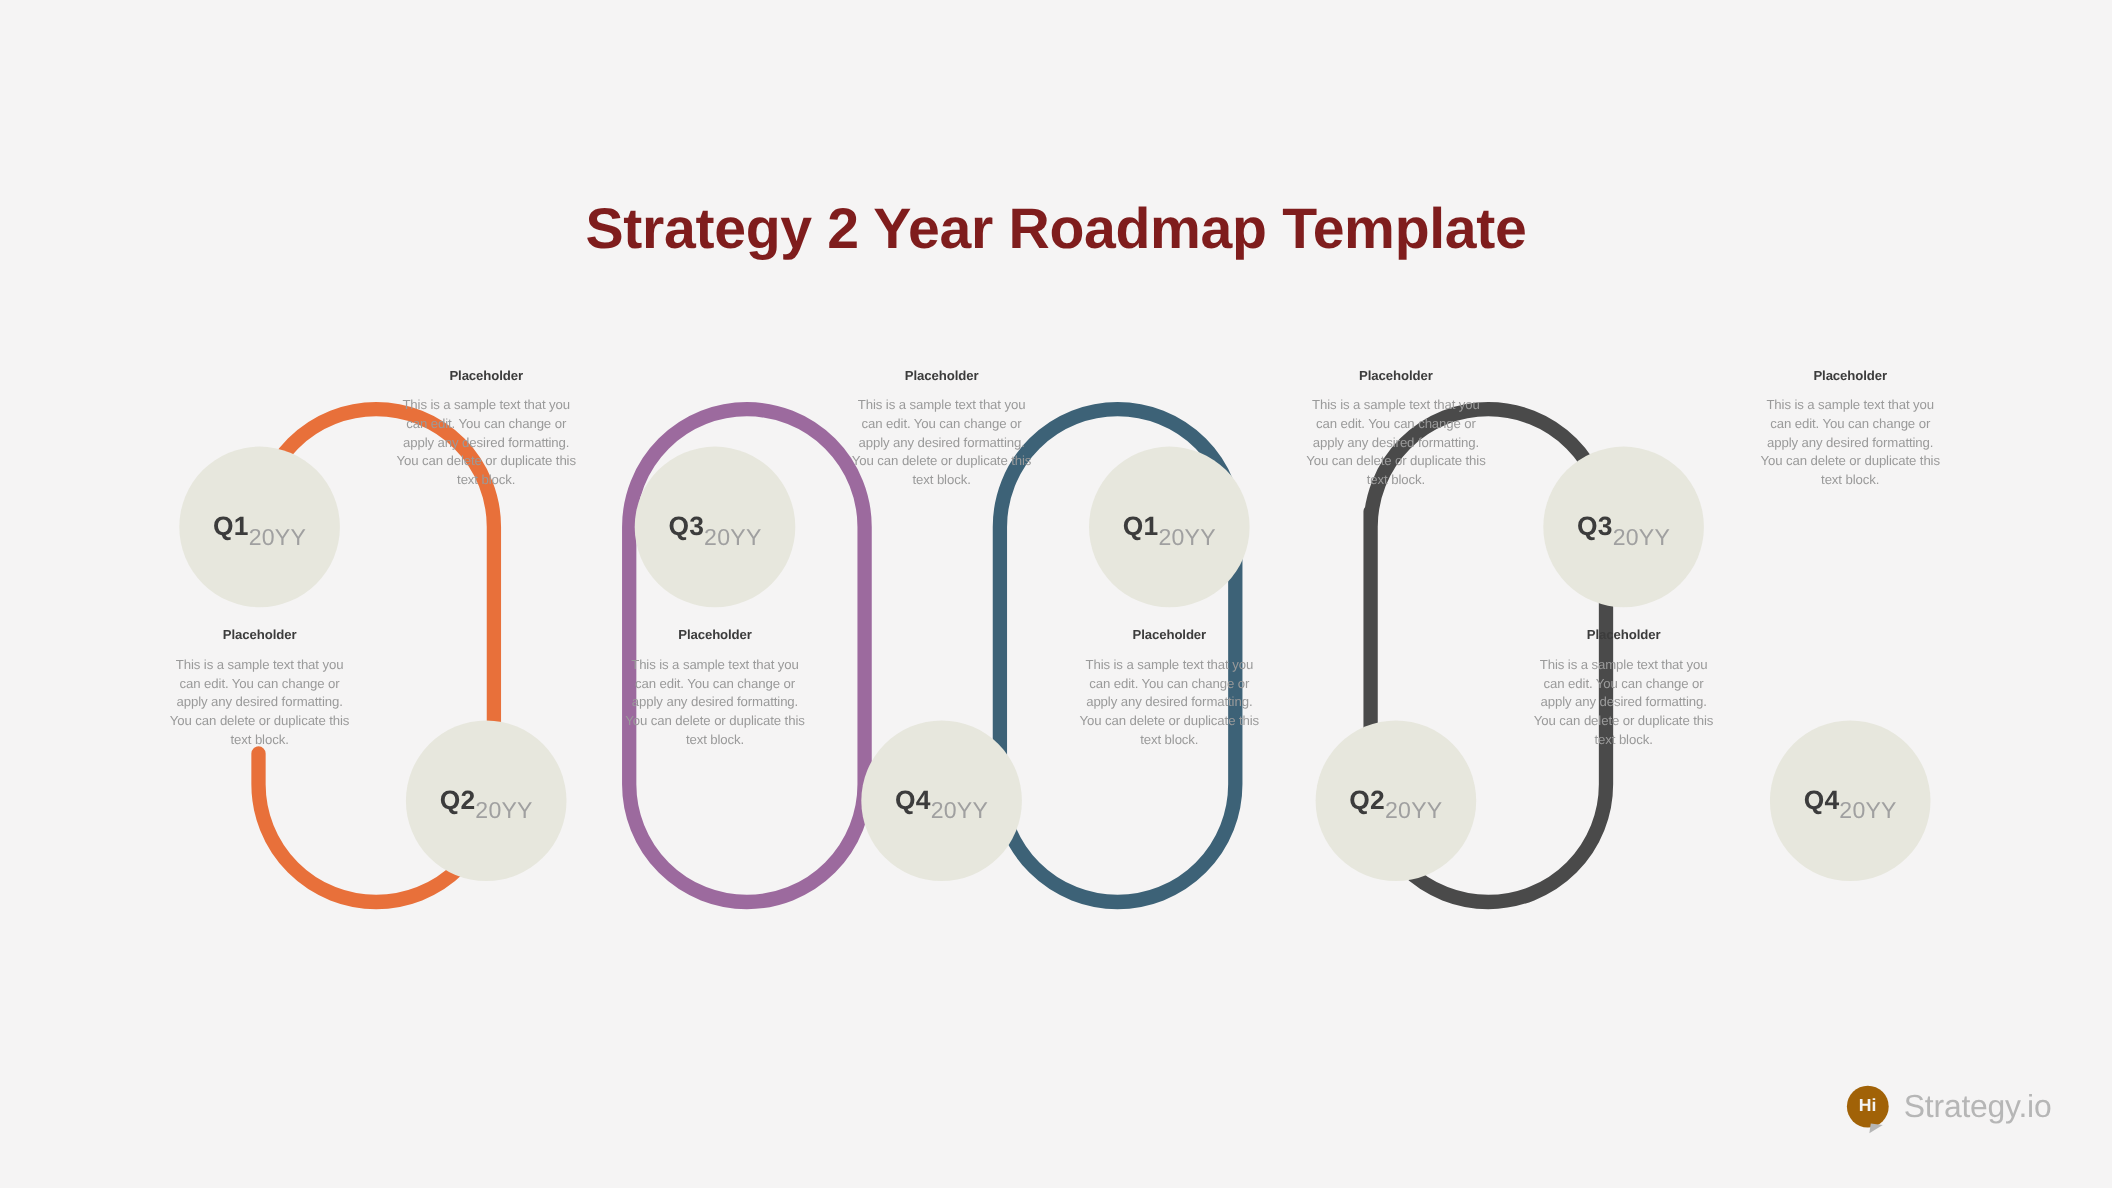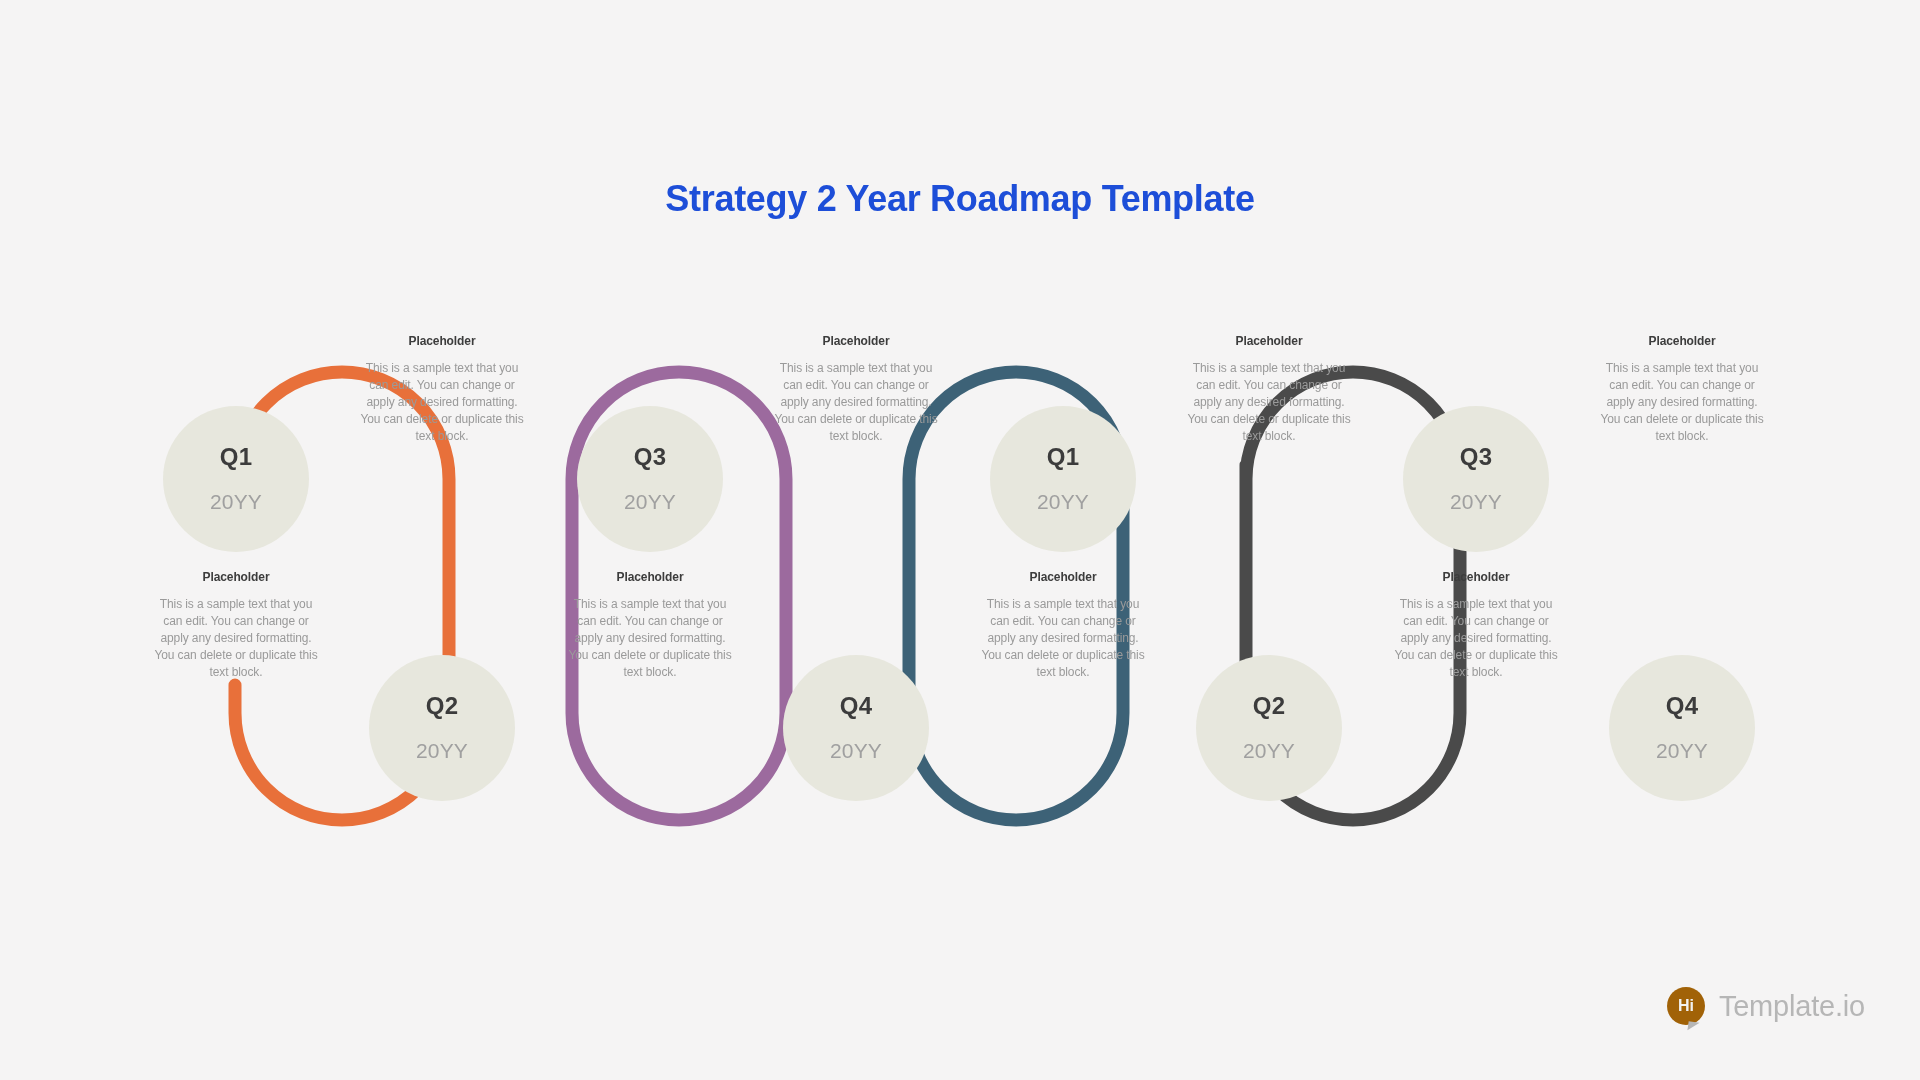"Strategy 2 Year Roadmap Template" #title { color: #1d4ed8 -> #7f1d1d; font-size: 36px -> 52px }
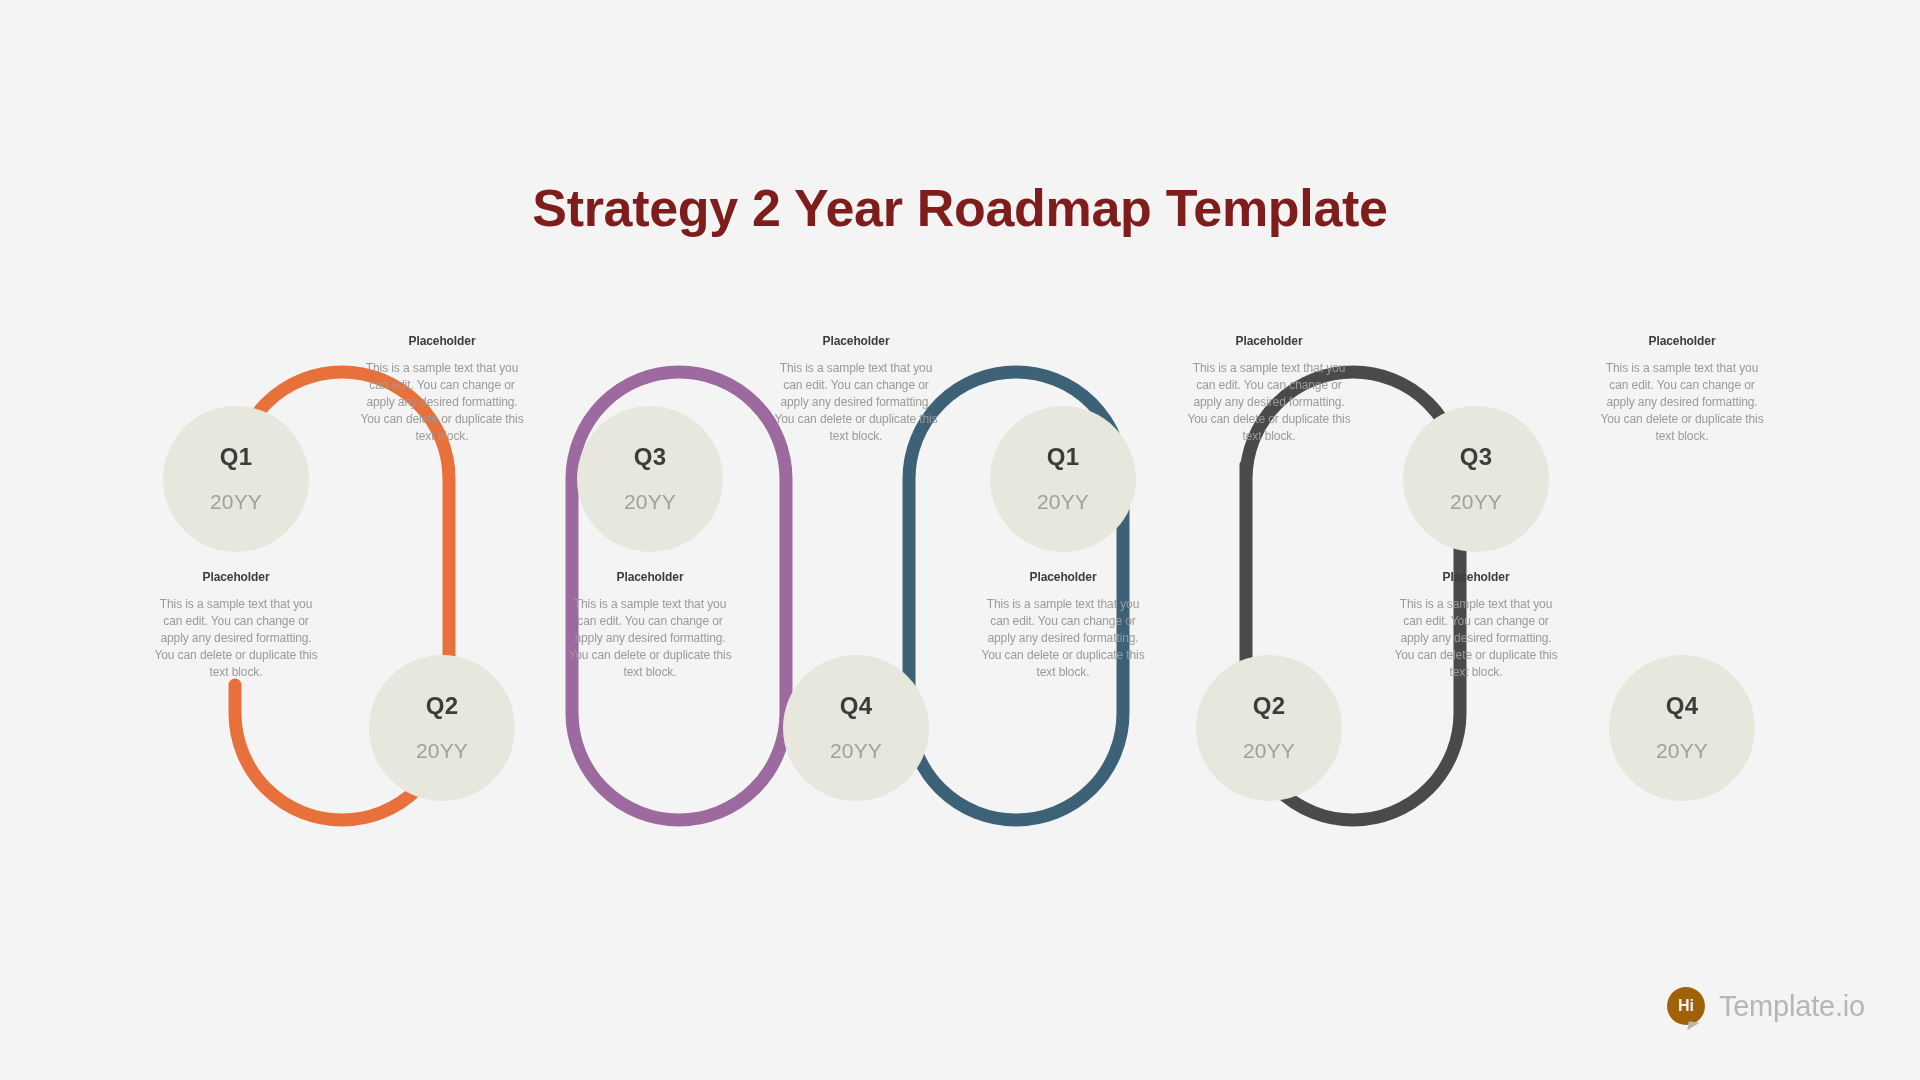"Q1" .circle { flex-direction: column -> row }
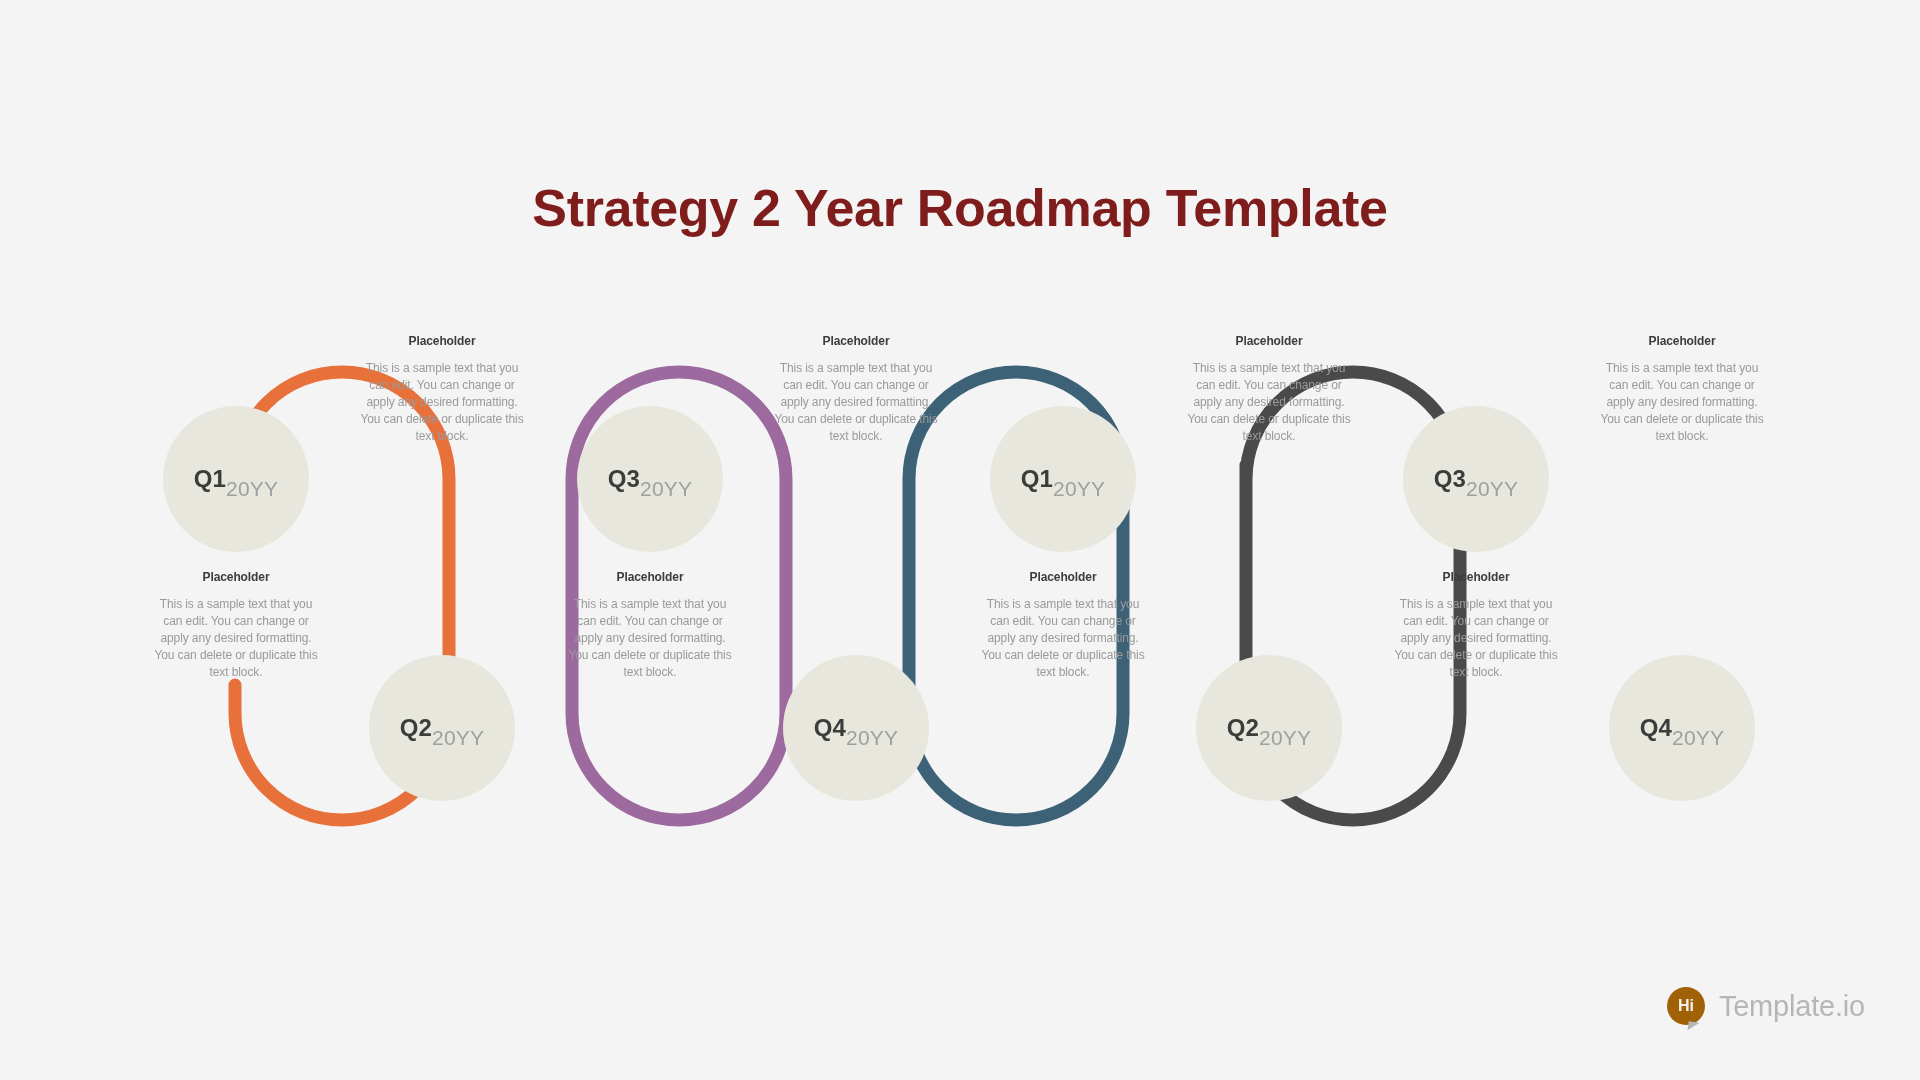"Template.io" span.wordmark { text: Template.io -> Strategy.io }
